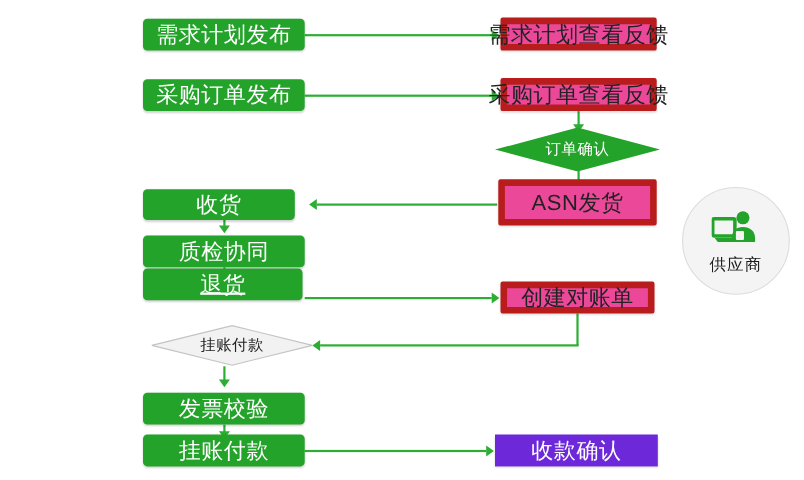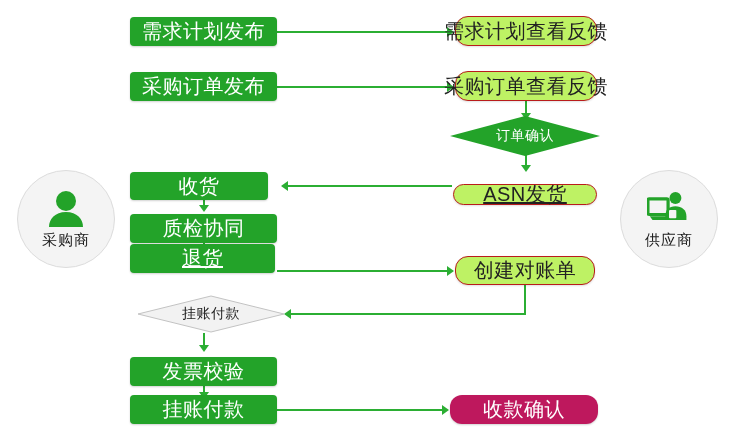"需求计划查看反馈" .node.plain { background: #bef264 -> #ec4899; border: 1px solid #b91c1c -> 6px solid #b91c1c; border-radius: 13px -> 2px }
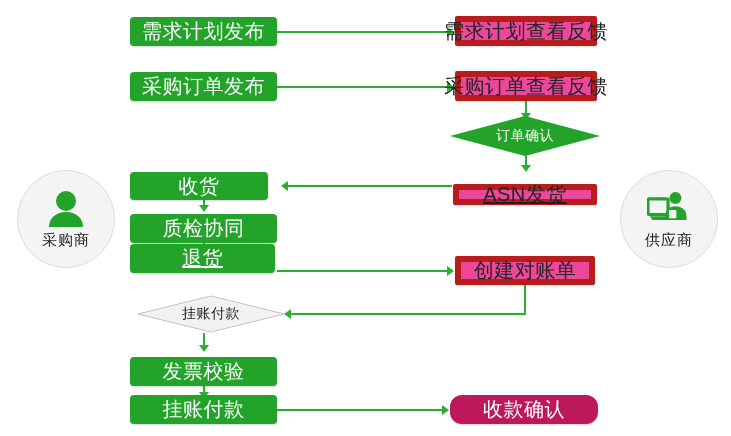"ASN发货" div.node { height: 21px -> 42px; text-decoration: underline -> none; top: 184px -> 163px }
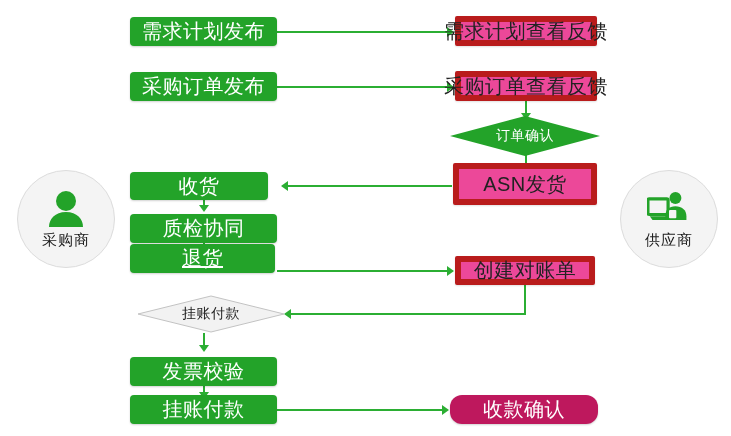"采购商" div.actor { html: <div> <span> <svg> <circle></circle> <path></path> </svg> </span> <span>采购商</span> </div> -> none }
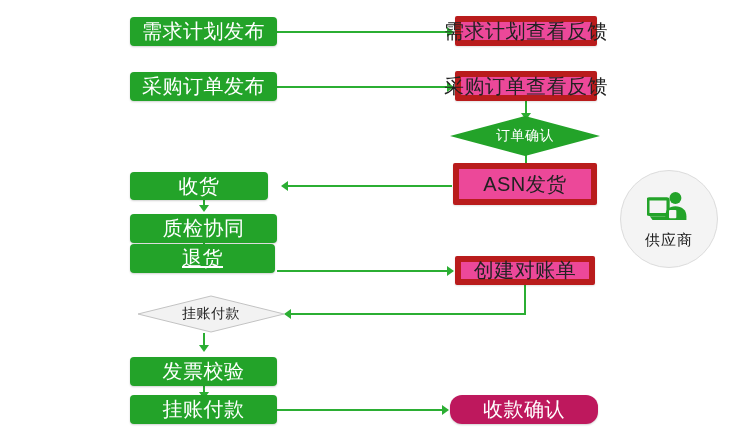"收款确认" .node.red { background: #be185d -> #6d28d9; border-radius: 12px -> 0 }
